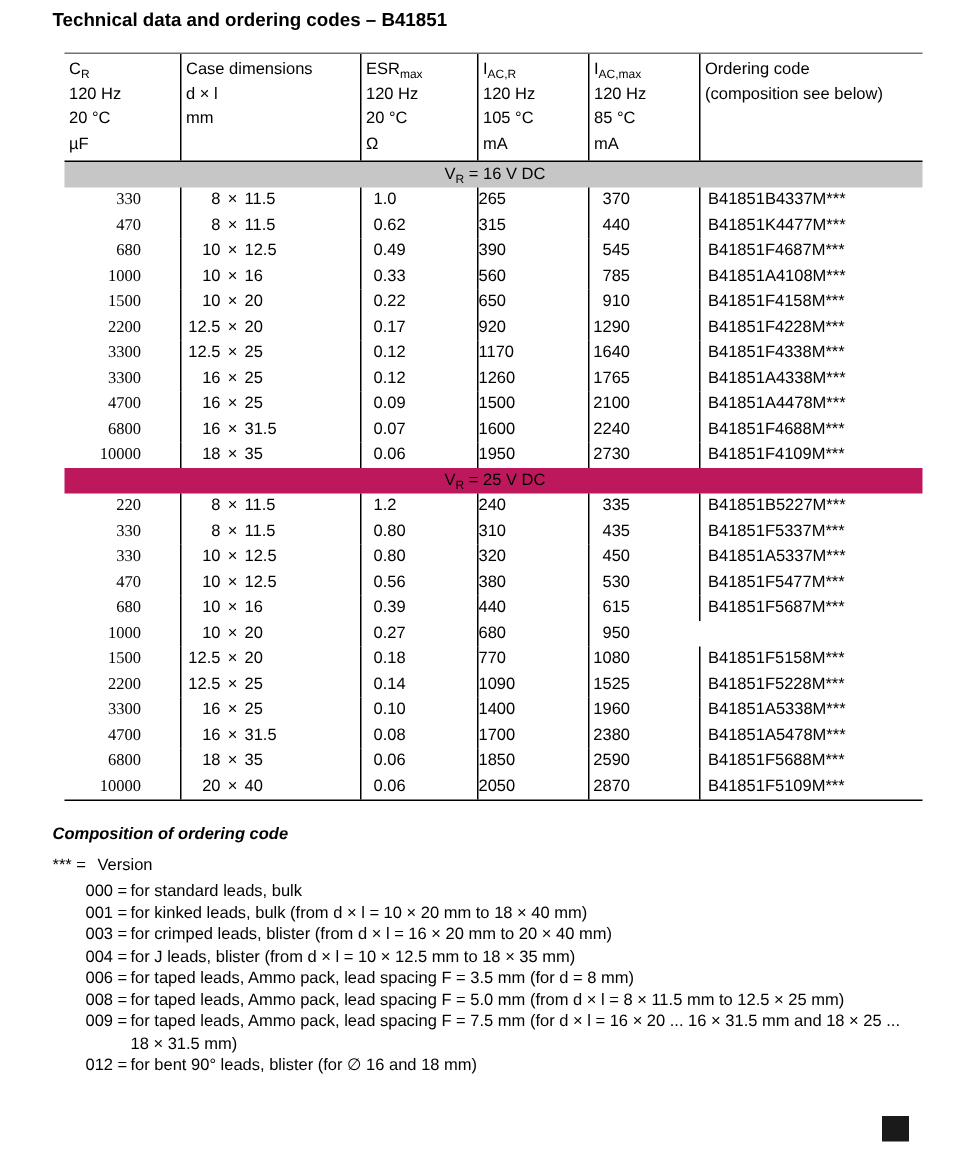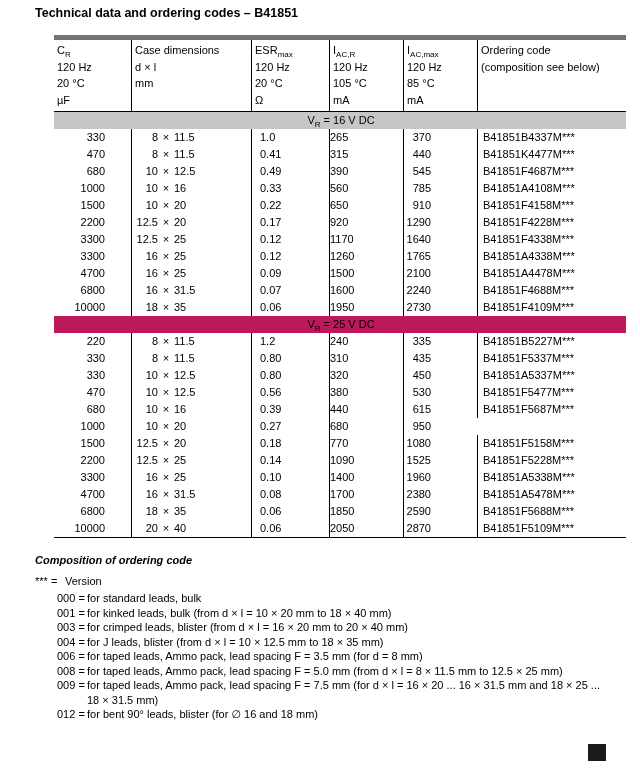"CR" .dtable { border-top: 5px solid #737373 -> 1px solid #737373; margin-left: 54px -> 43px }
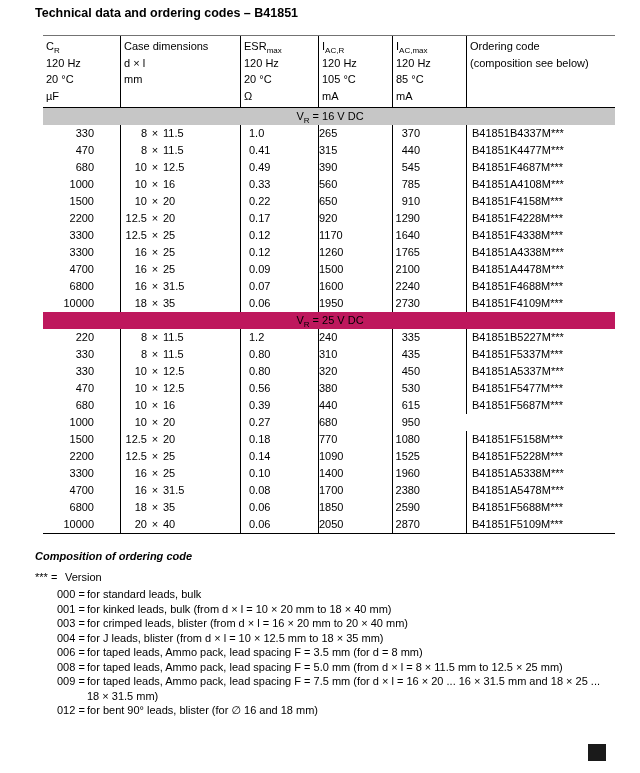"330" .c-cr { font-family: none -> Liberation Serif, serif }
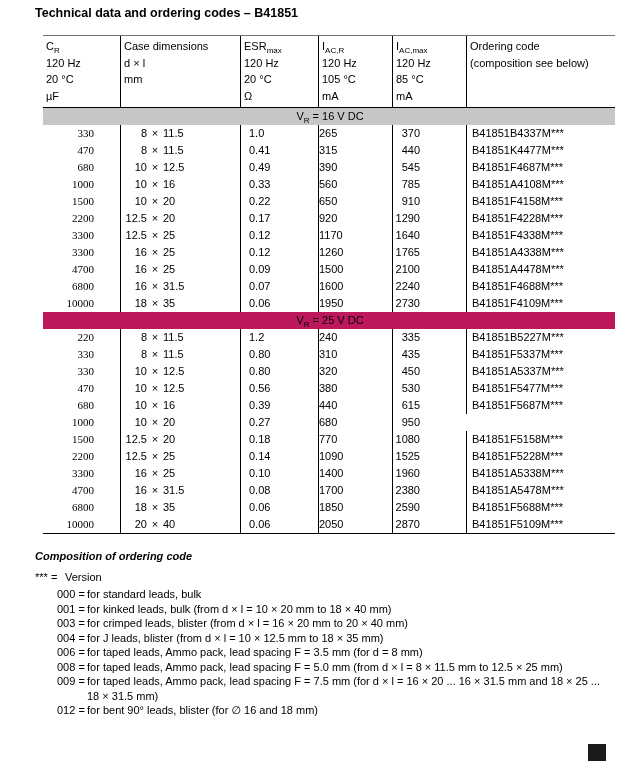"0.41" div.c-esr { text: 0.41 -> 0.62 }
